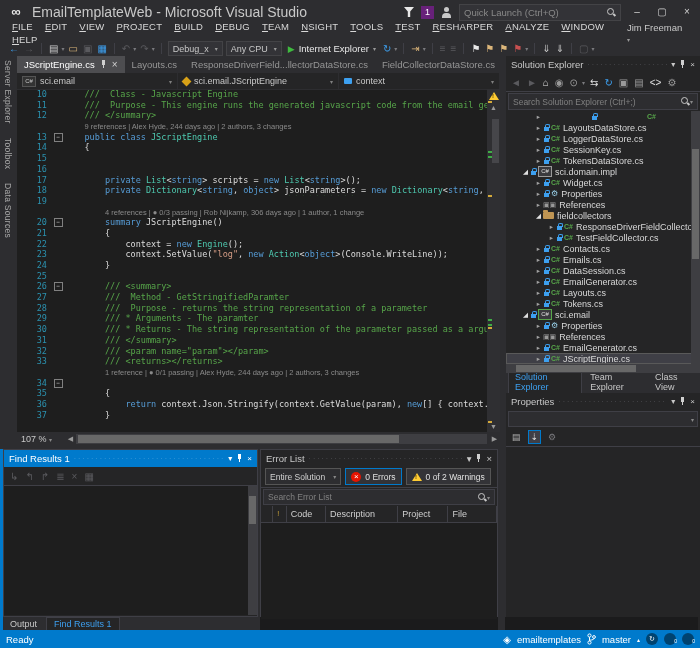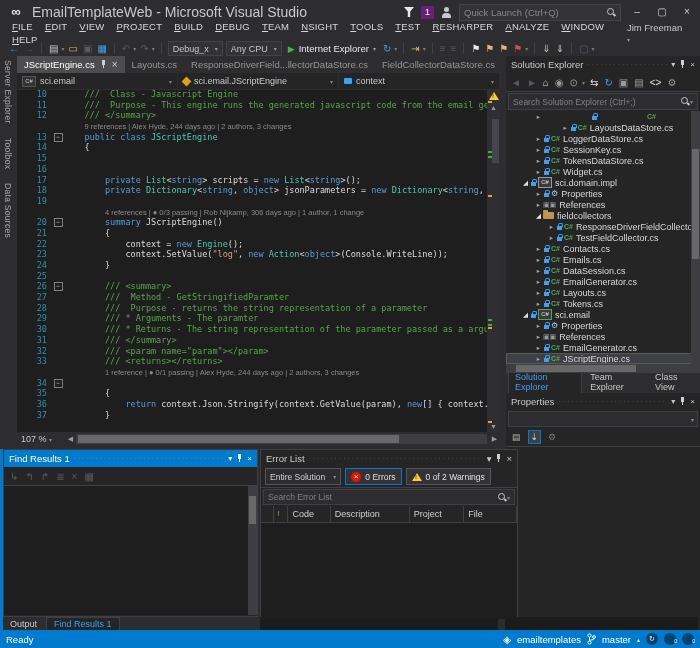"LayoutsDataStore.cs" div.trow { justify-content: center -> none }
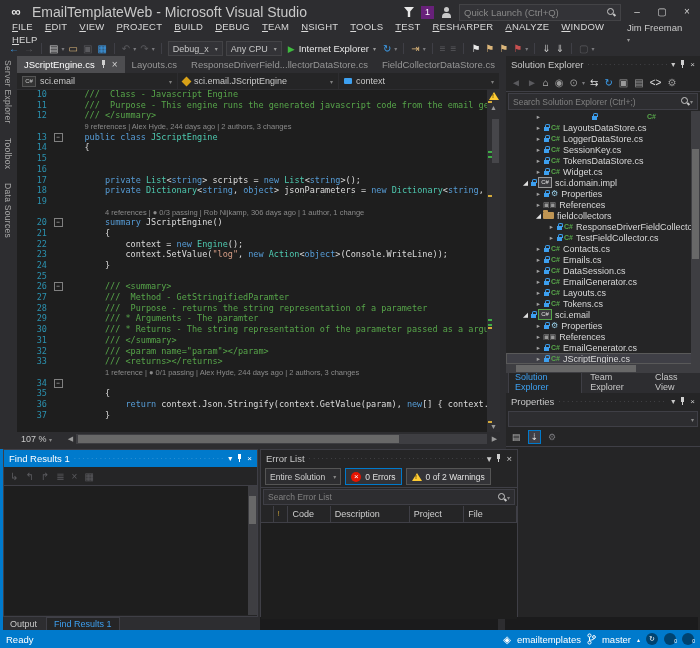"Widget.cs" div.trow { order: before "sci.domain.impl" -> after "sci.domain.impl" }
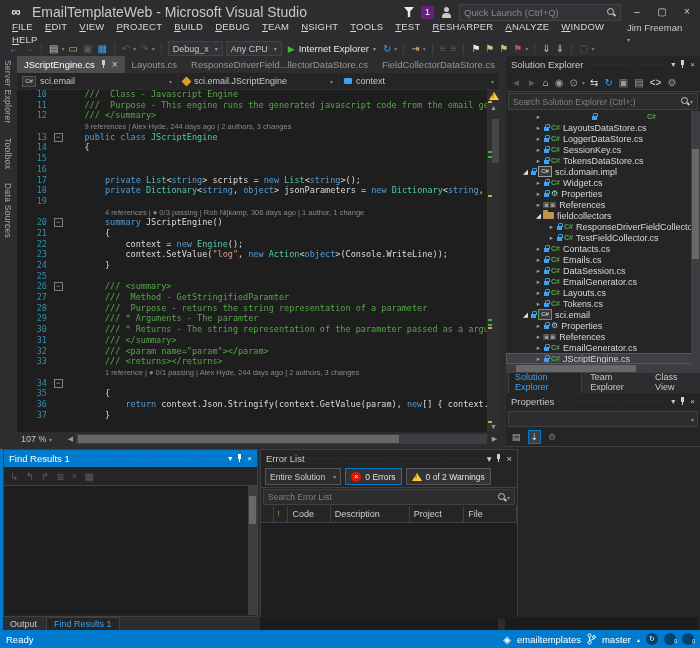"Error List" #errorlist { width: 258px -> 238px }
